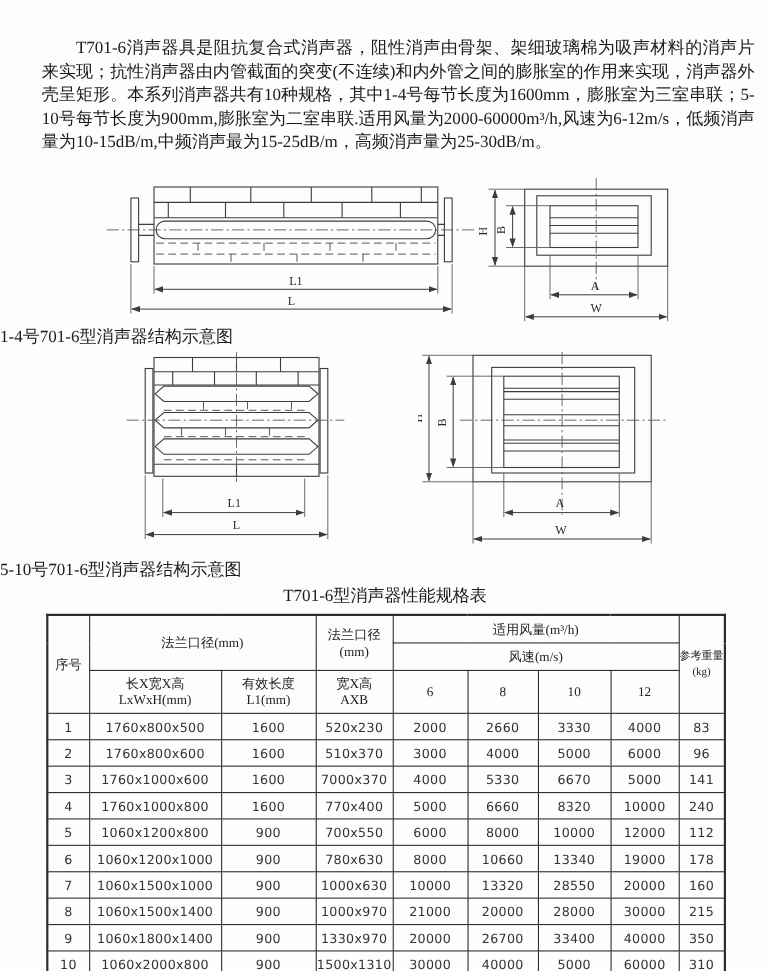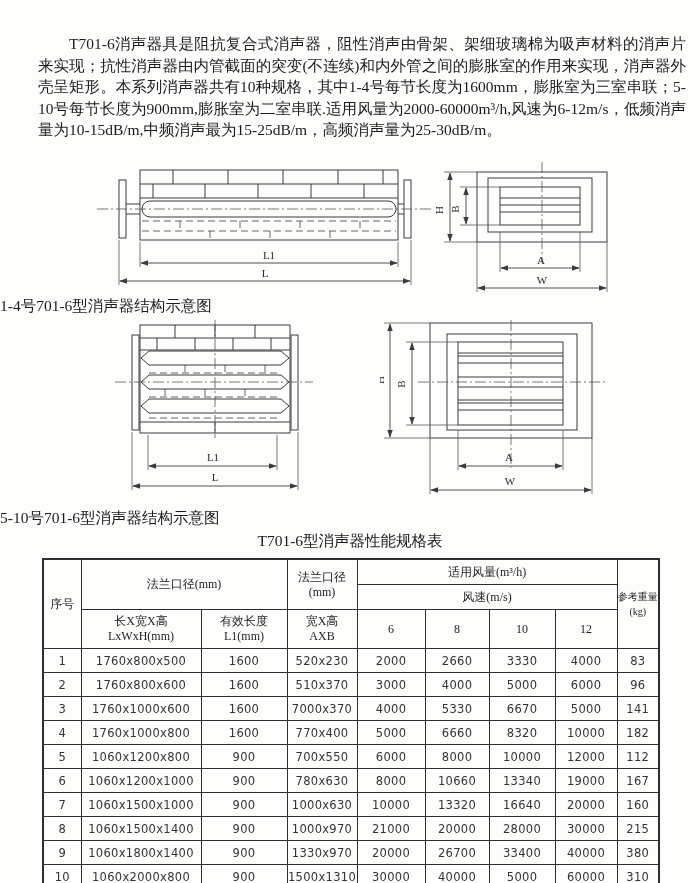"182" td { text: 182 -> 240 }
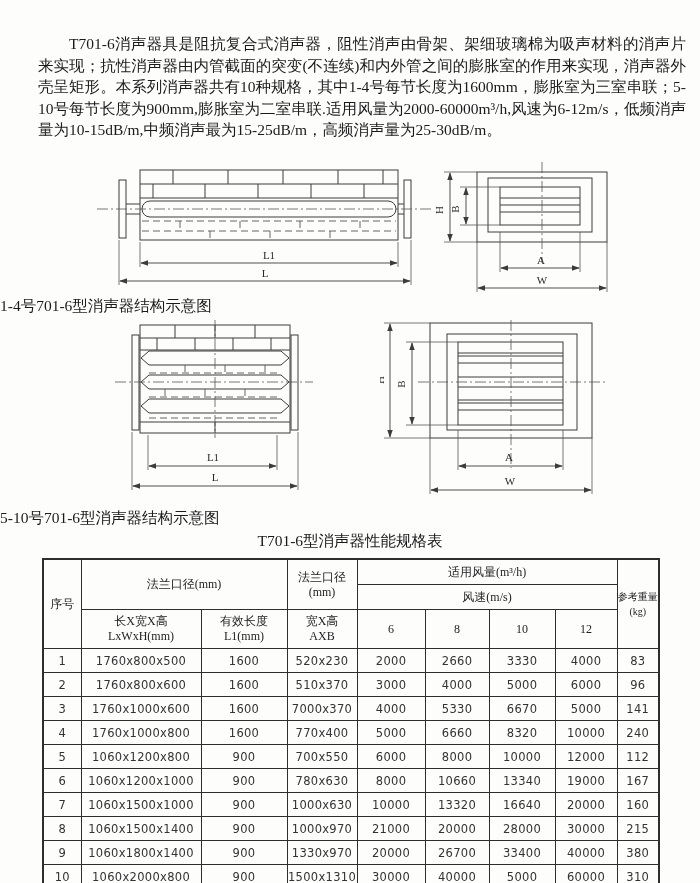"167" td { text: 167 -> 178 }
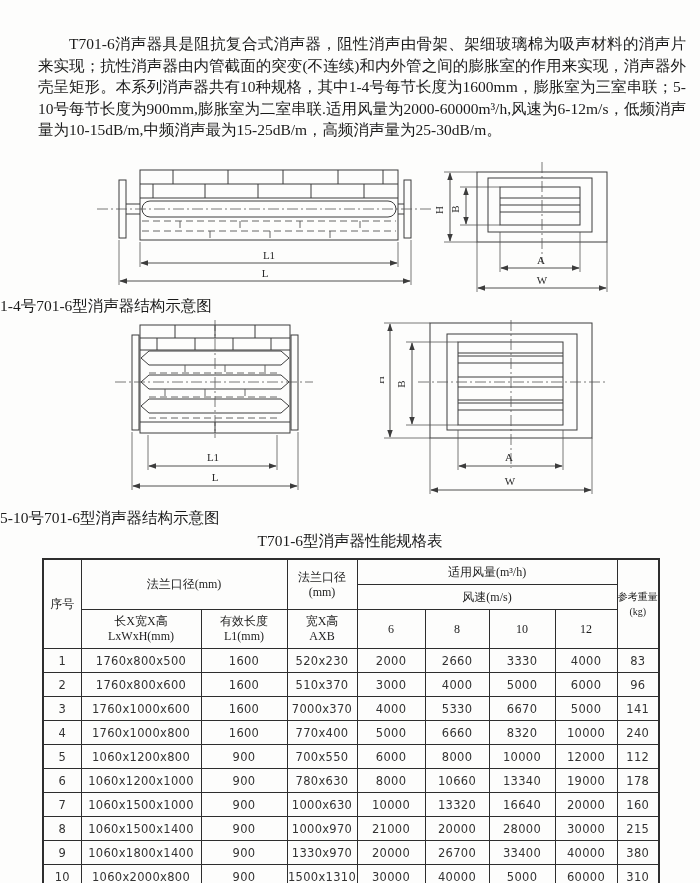"16640" td { text: 16640 -> 28550 }
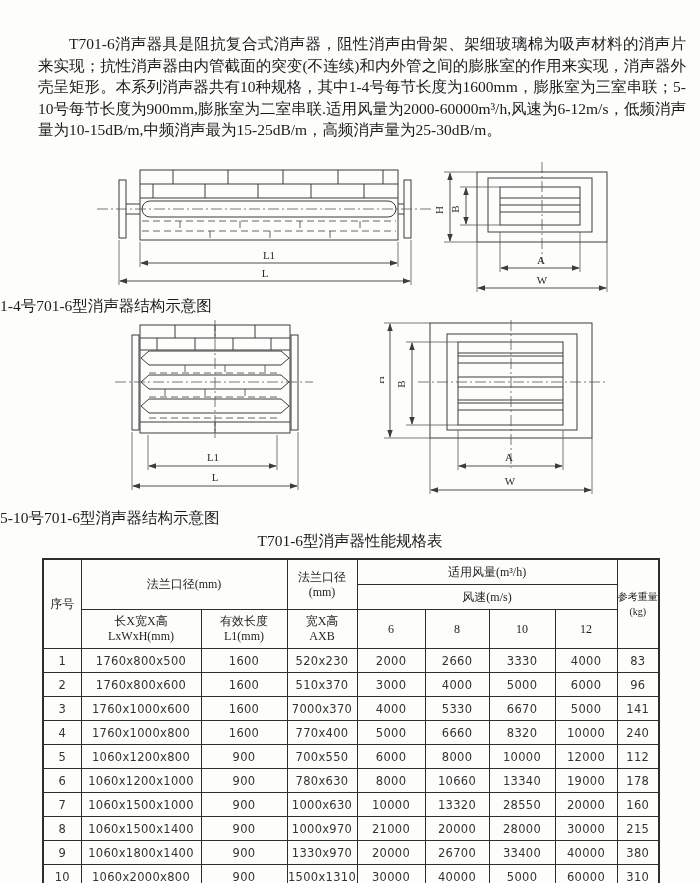"380" td { text: 380 -> 350 }
